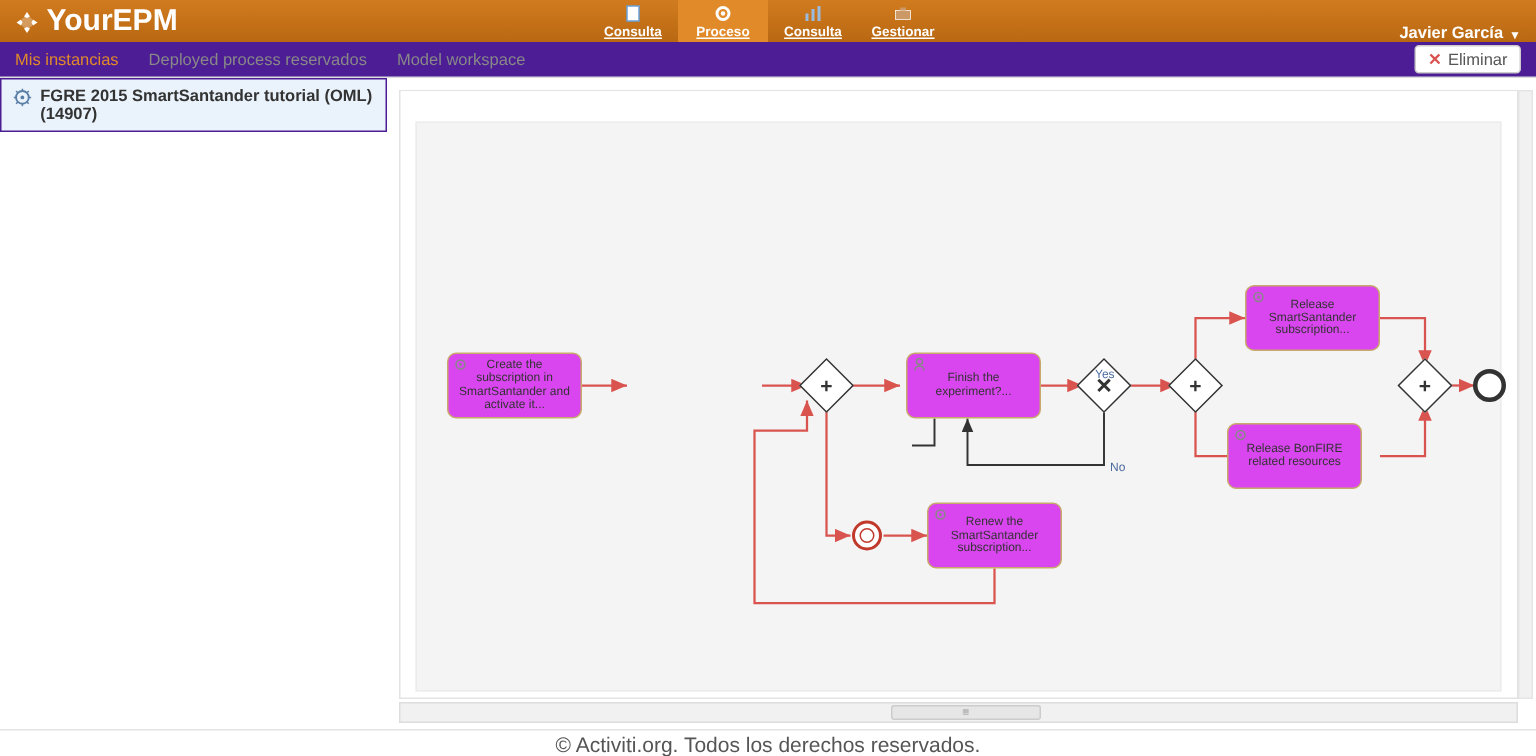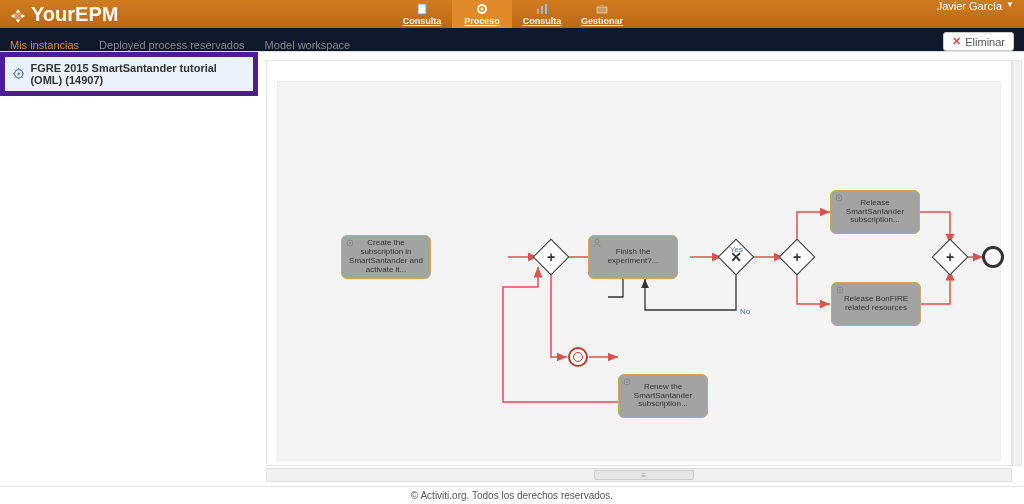"Javier García" .userbox { align-items: flex-start -> flex-end; font-weight: none -> bold }
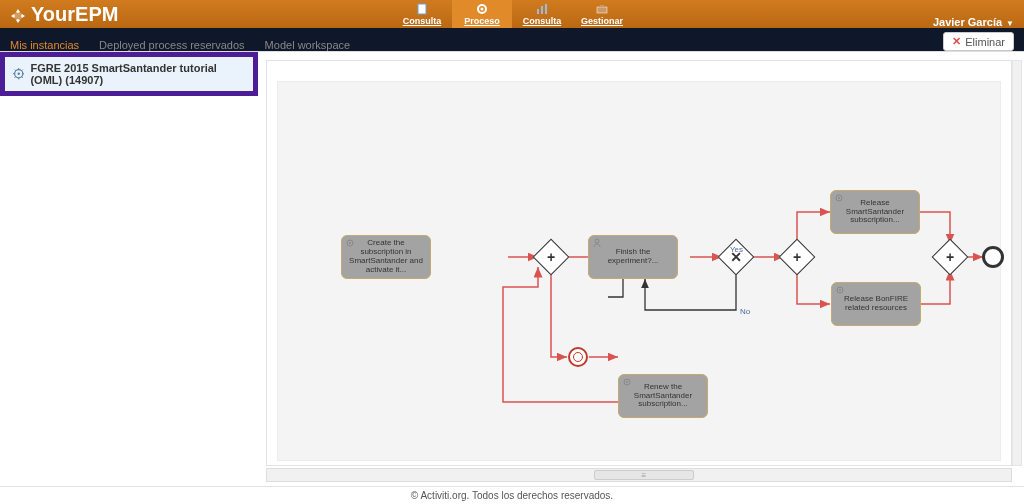"Mis instancias" .subrow { align-items: flex-end -> center; background: #0f172a -> #4c1d95 }
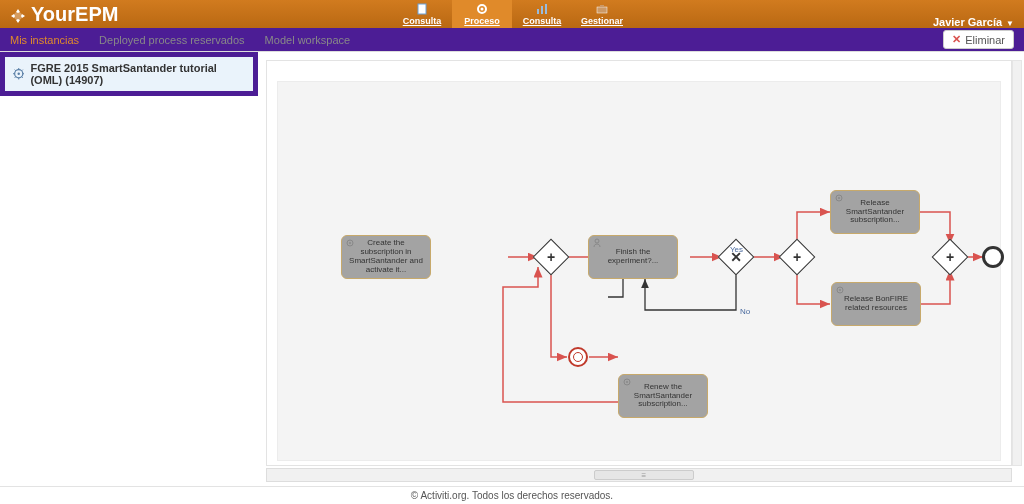"FGRE 2015 SmartSantander tutorial (OML)" .instance-item { align-items: center -> flex-start; border: 5px solid #4c1d95 -> 1px solid #4c1d95 }
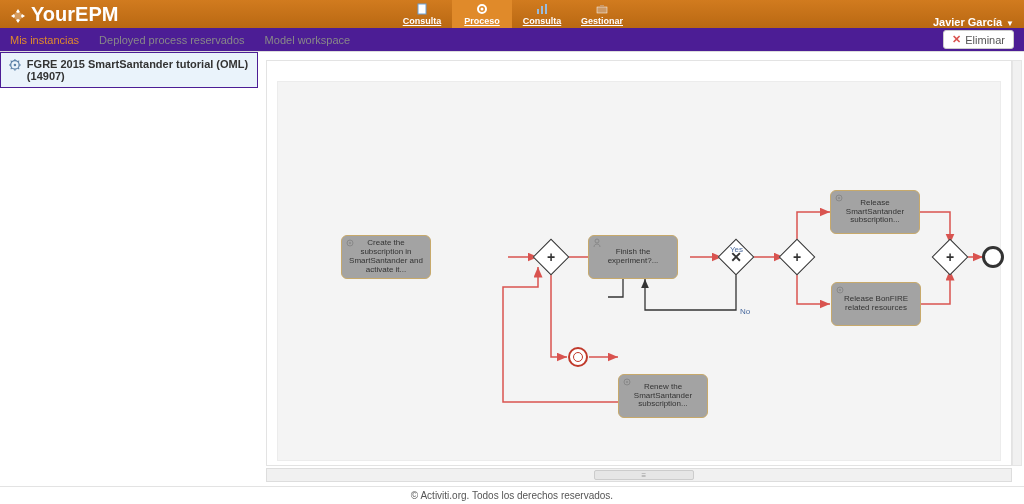"Release SmartSantander subscription..." .task { background: #a3a3a3 -> #d946ef }
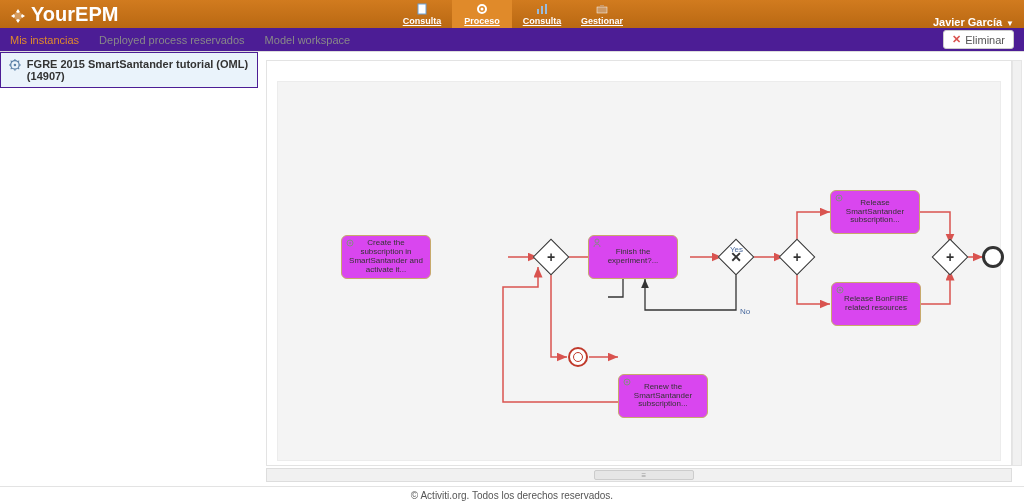"Create the subscription in" div.task { margin-left: 43px -> none }
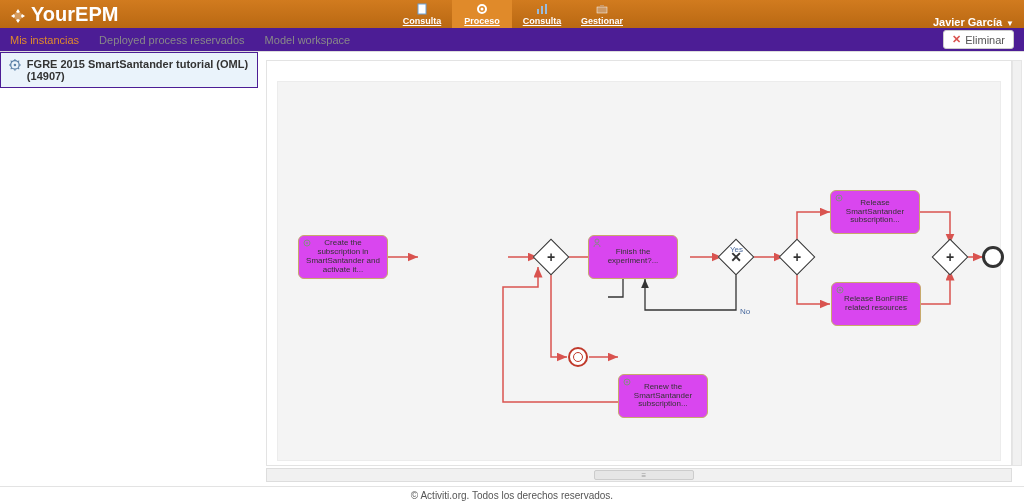"Finish the experiment?..." div.task { left: 310px -> 326px }
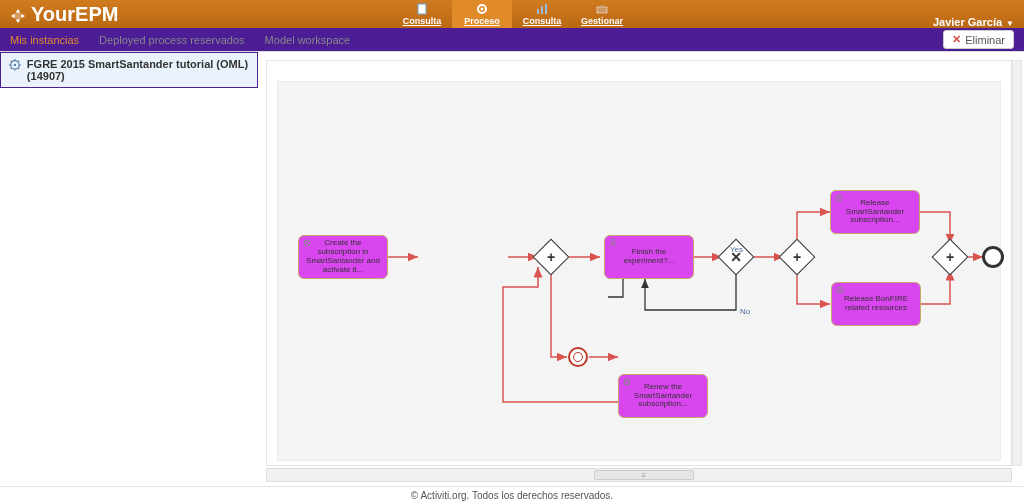"Release BonFIRE related resources" div.task { left: 553px -> 540px }
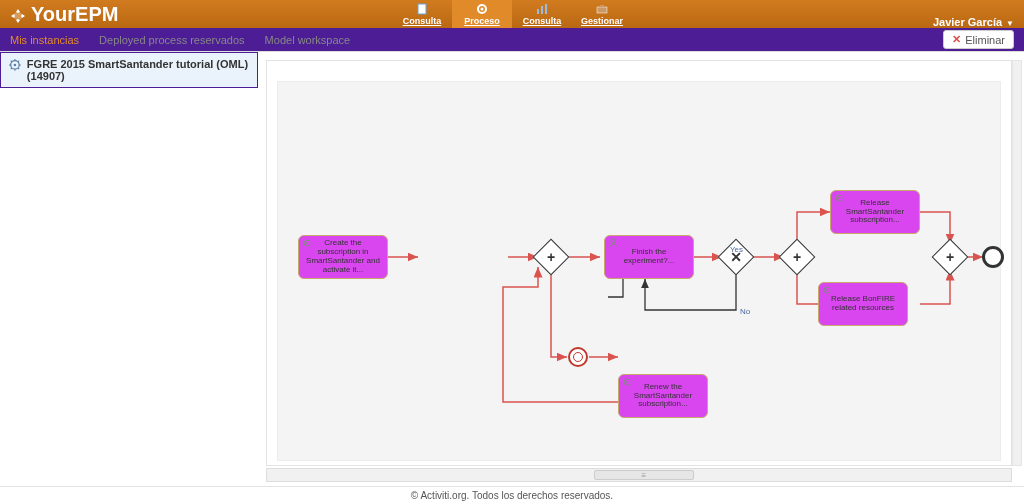"Renew the SmartSantander subscription..." div.task { margin-top: 39px -> none }
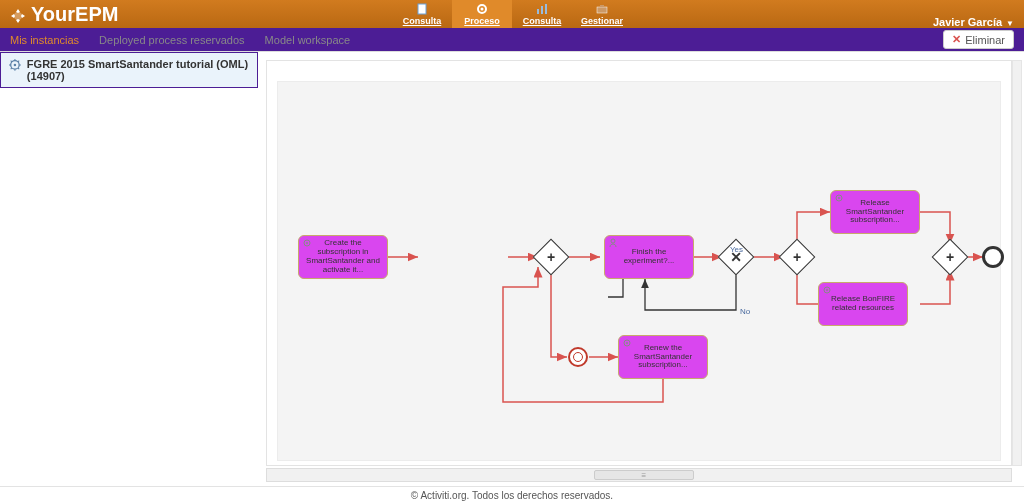"© Activiti.org. Todos los derechos" .footer { font-size: 10px -> 14px }
